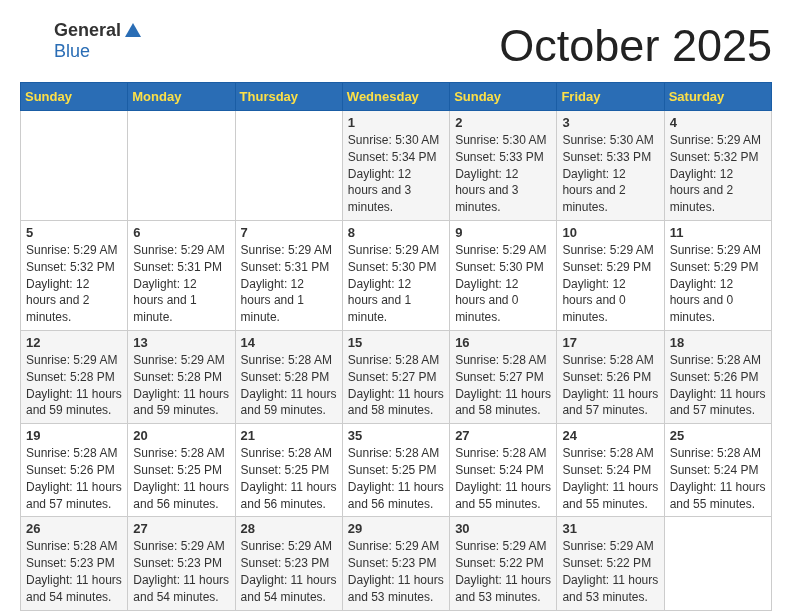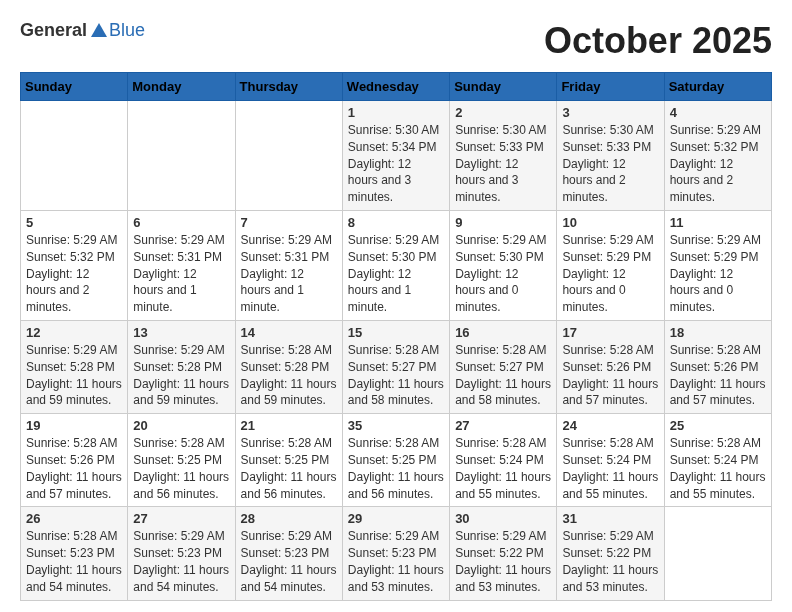"General" .logo { flex-direction: row -> column; margin-left: none -> 34px }
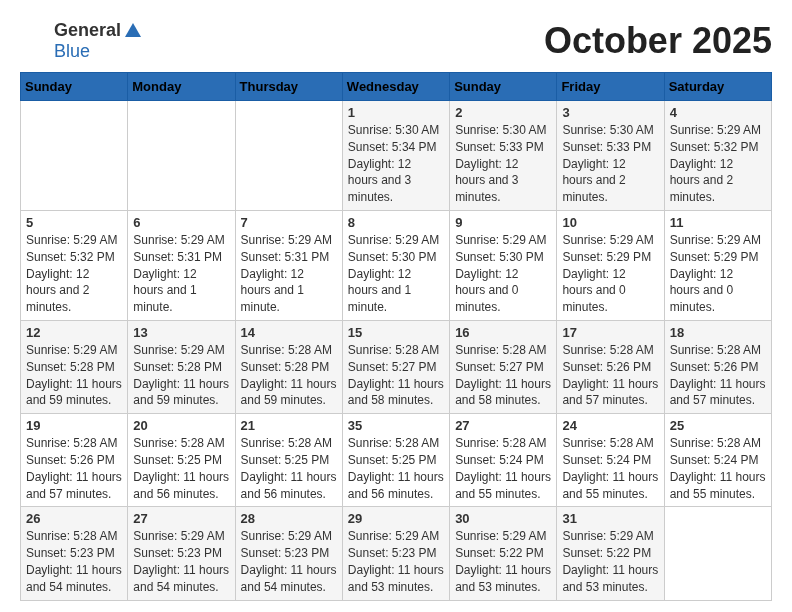"October 2025" .month-title { font-size: 36px -> 45px; font-weight: bold -> normal }
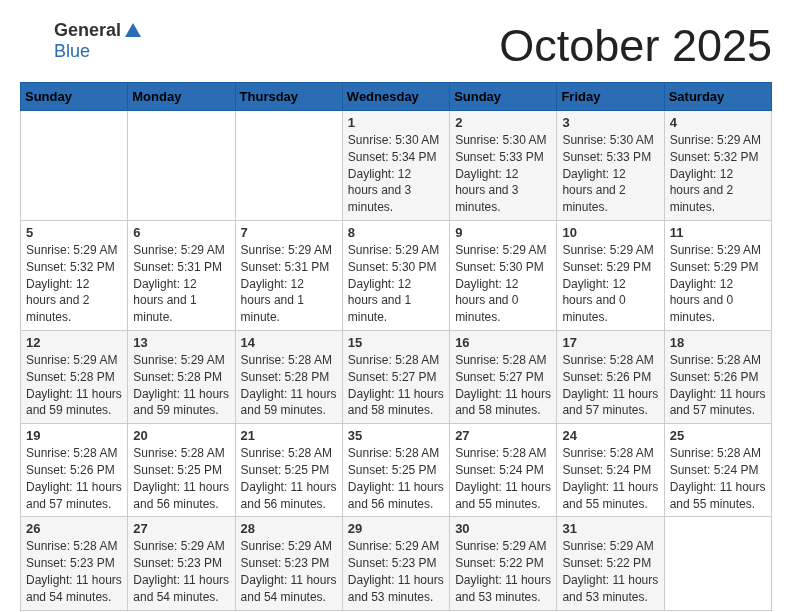"Sunday" thead th { color: #000000 -> #fde047 }
